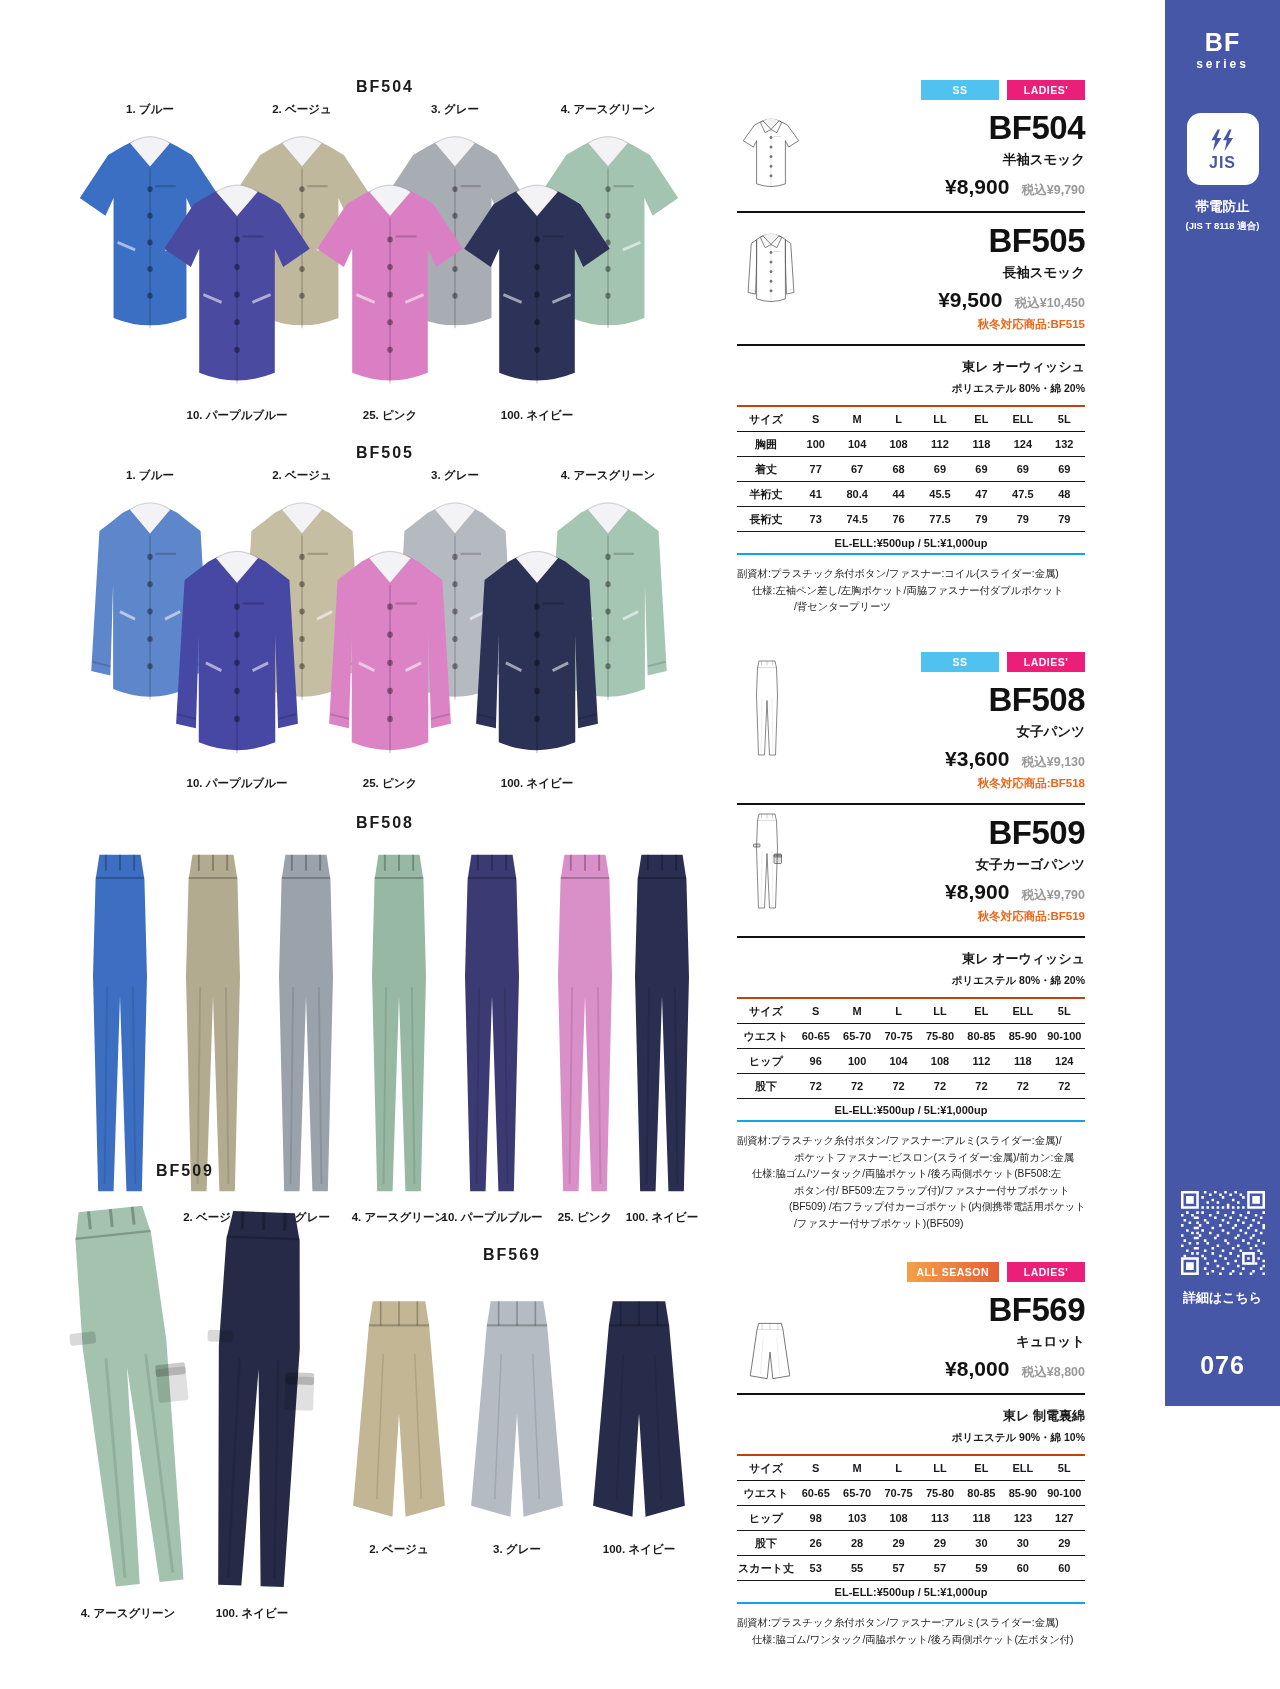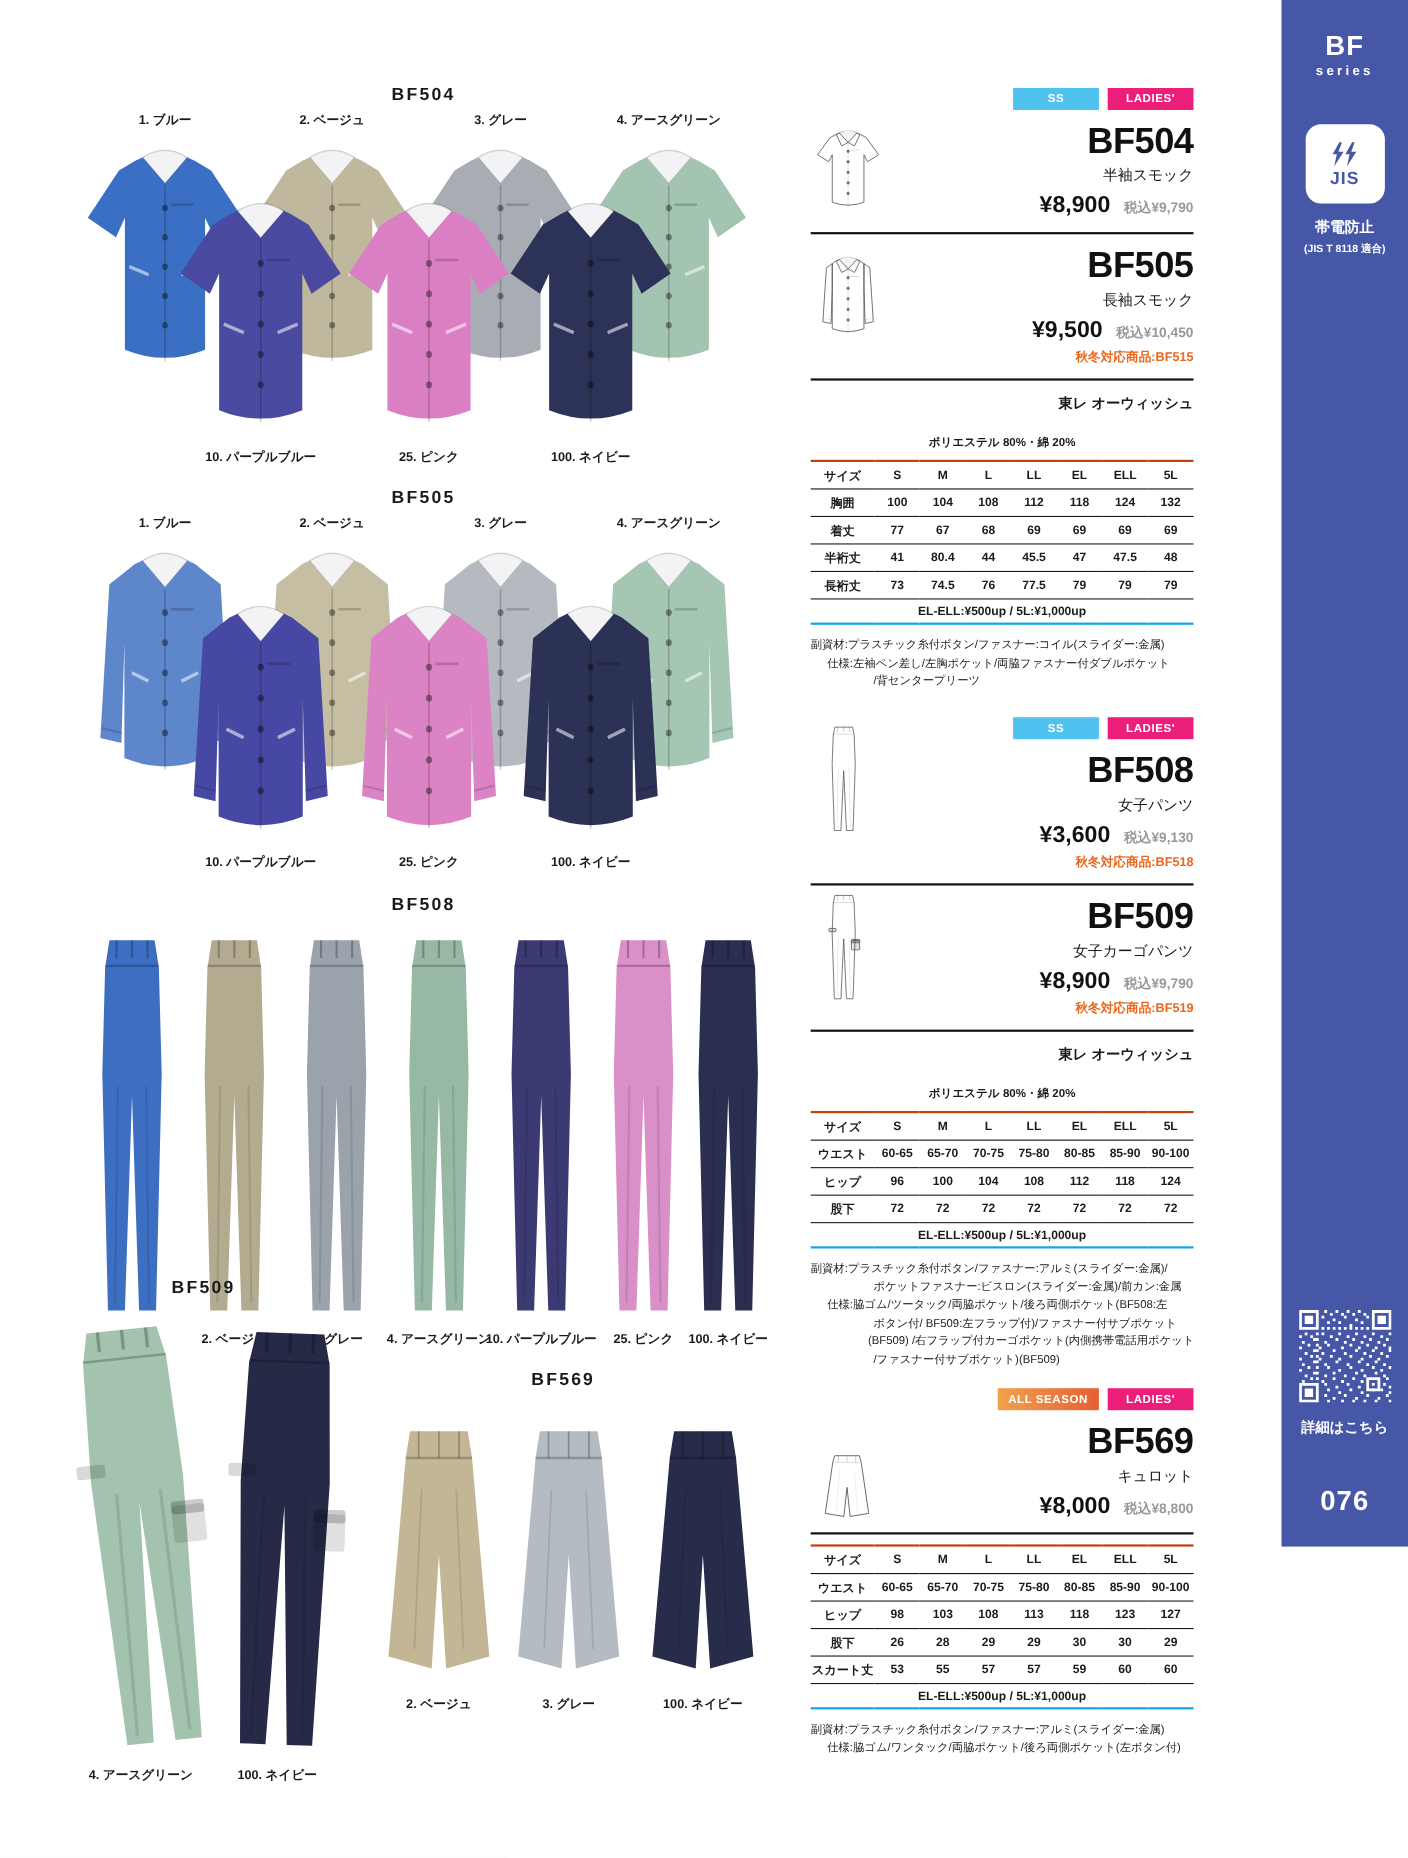"半袖スモック" .p-name { font-weight: 400 -> 700 }
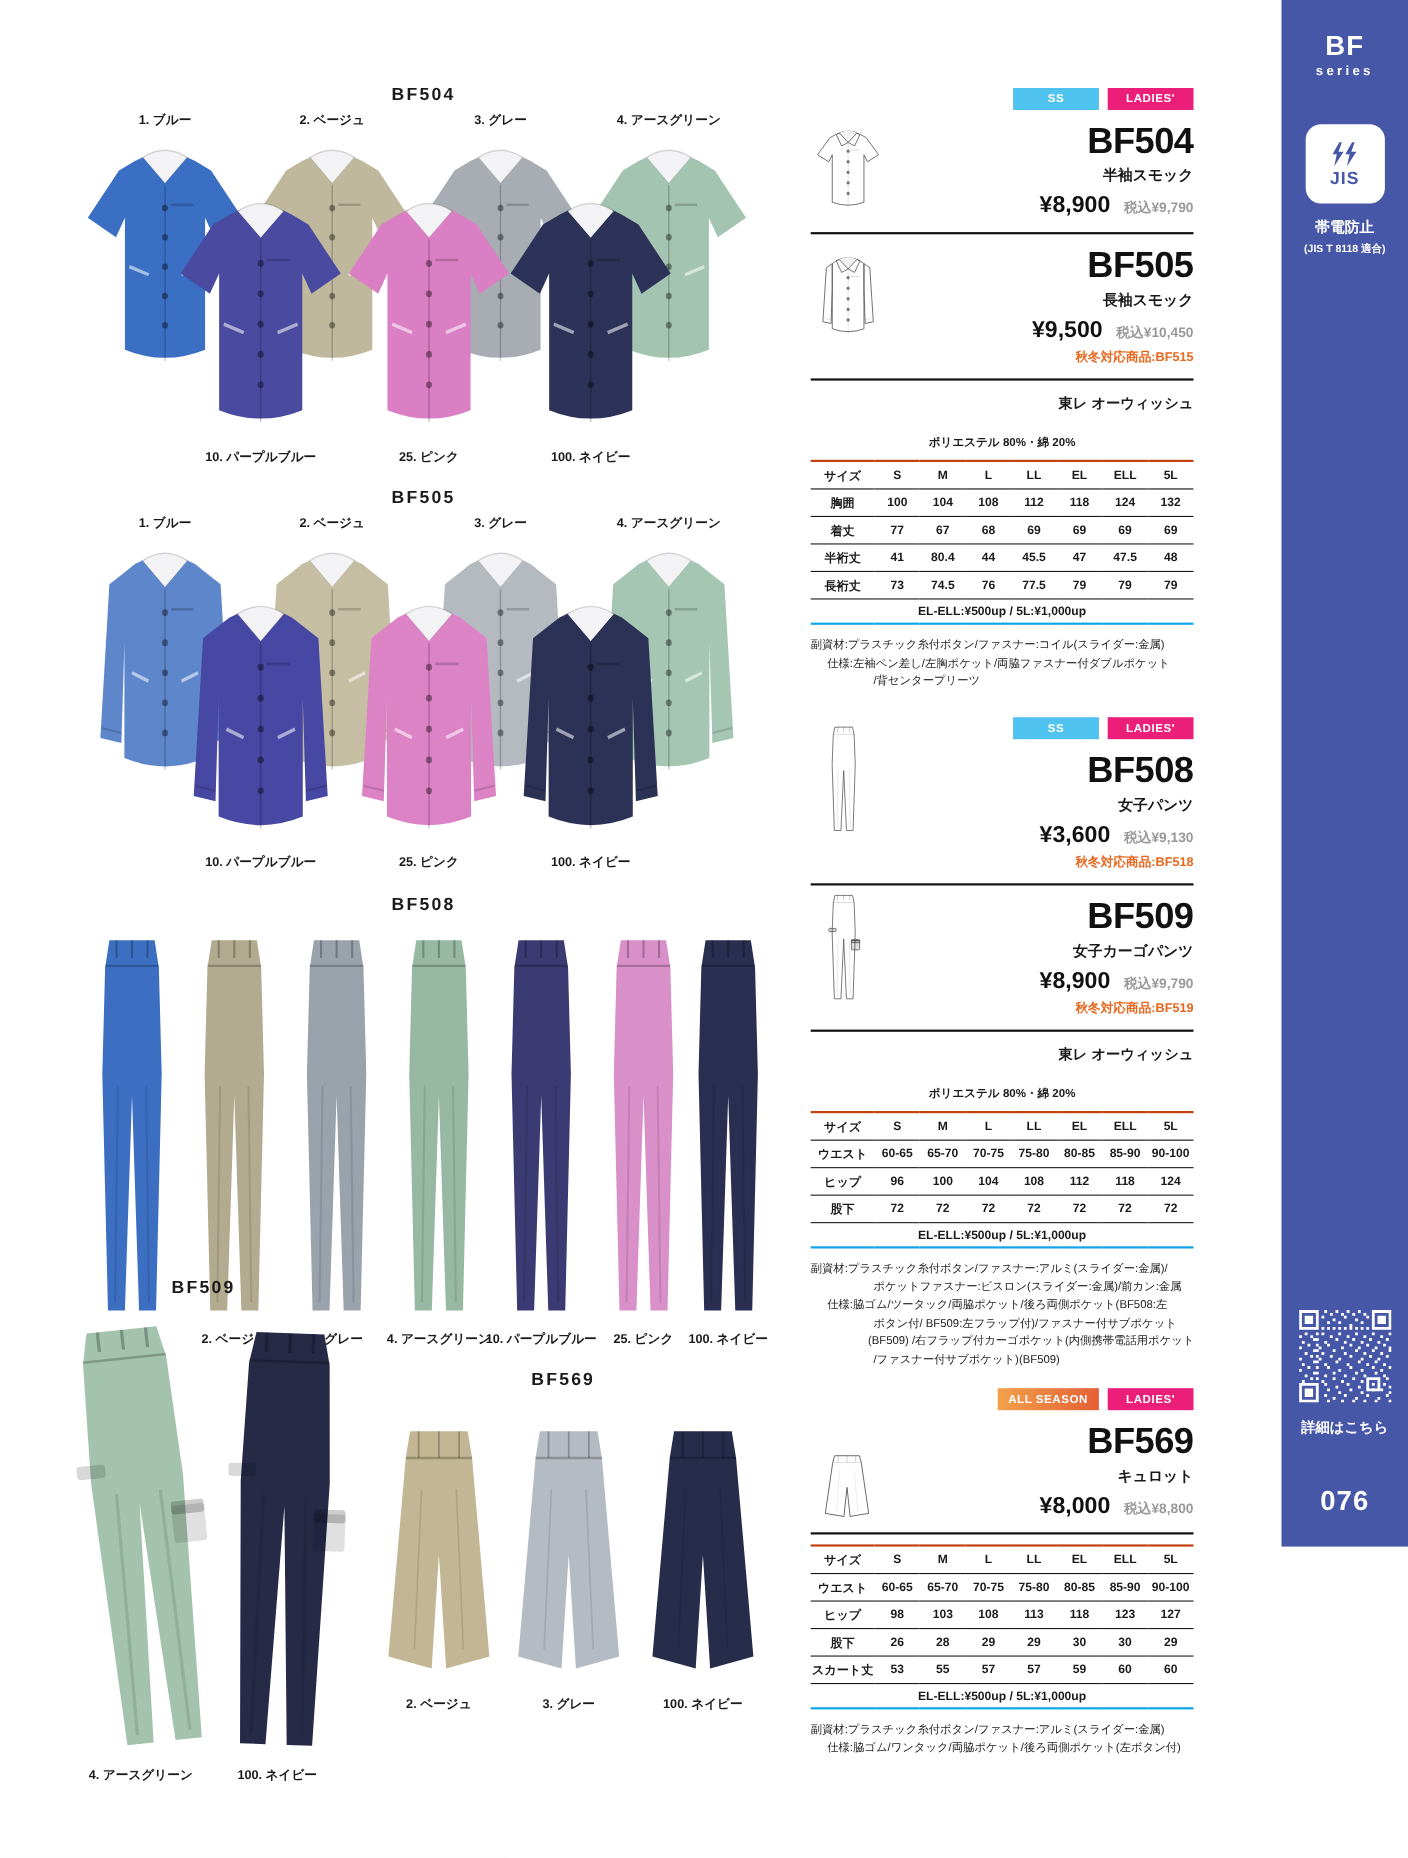"ポリエステル 80%・綿 20%" .mat-comp { margin-top: 19px -> 6px; text-align: center -> none }
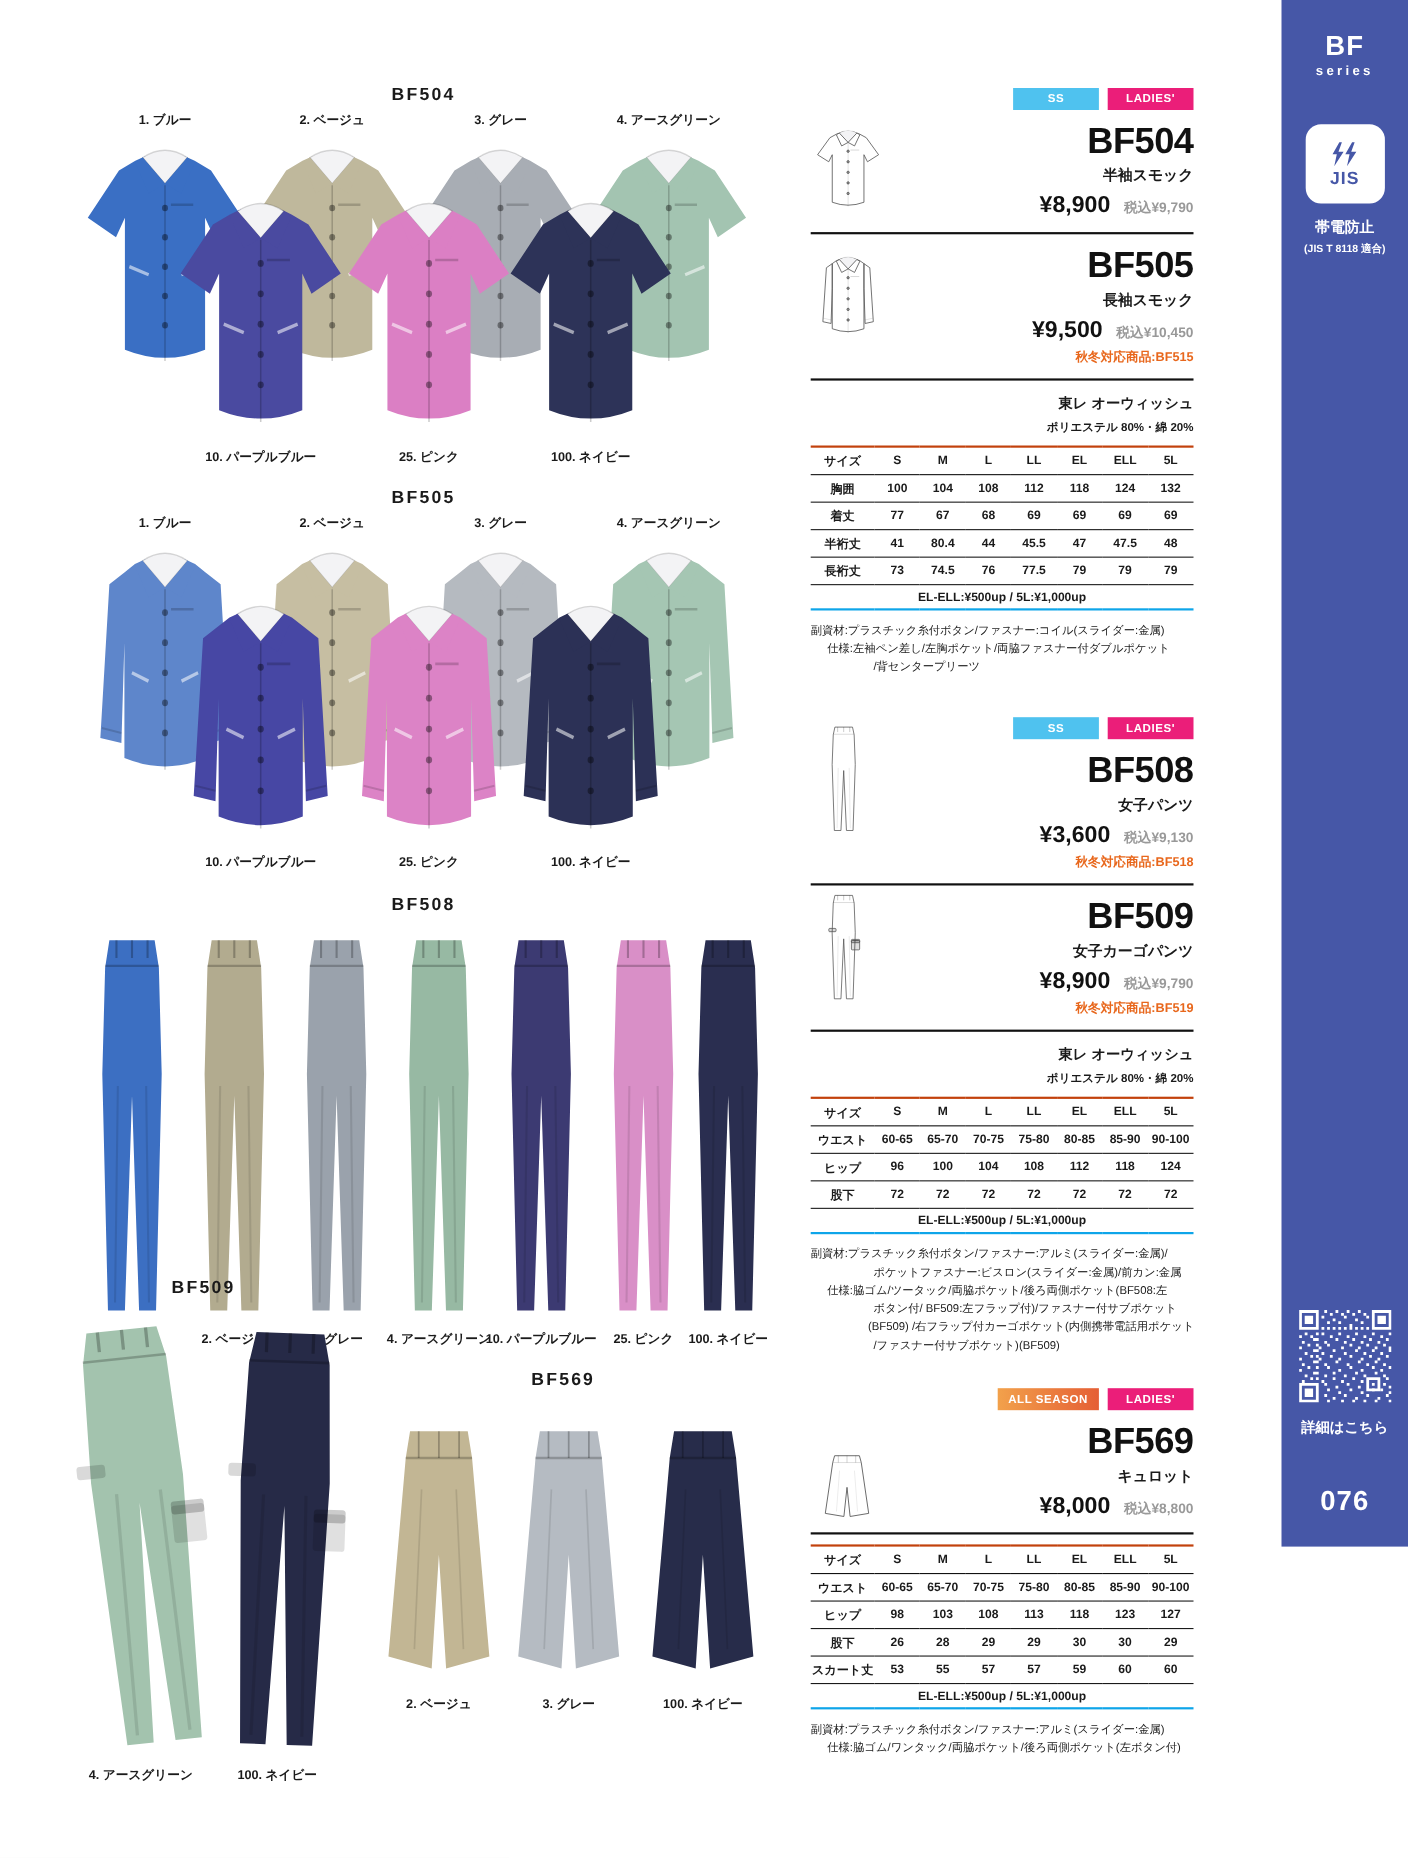"東レ 制電裏綿" div.mat { html: none -> <div> <div>東レ 制電裏綿</div> <div>ポリエステル 90%・綿 10%</div> </div> }
